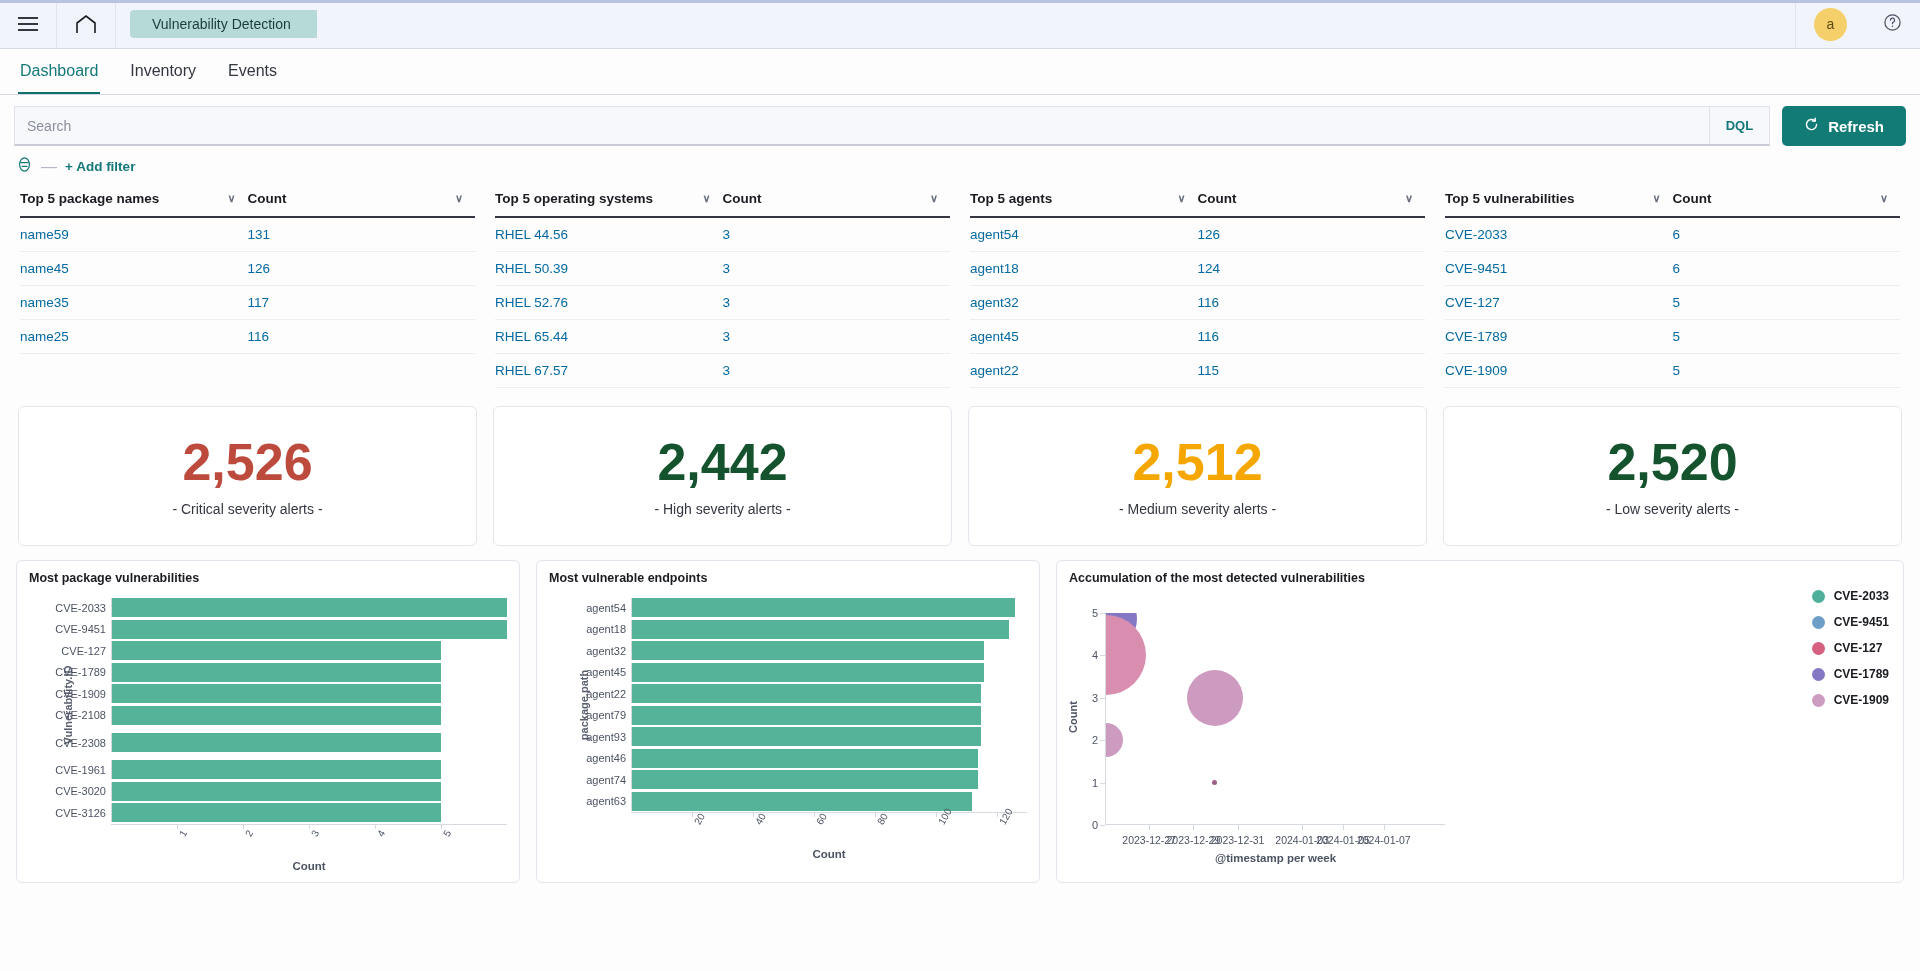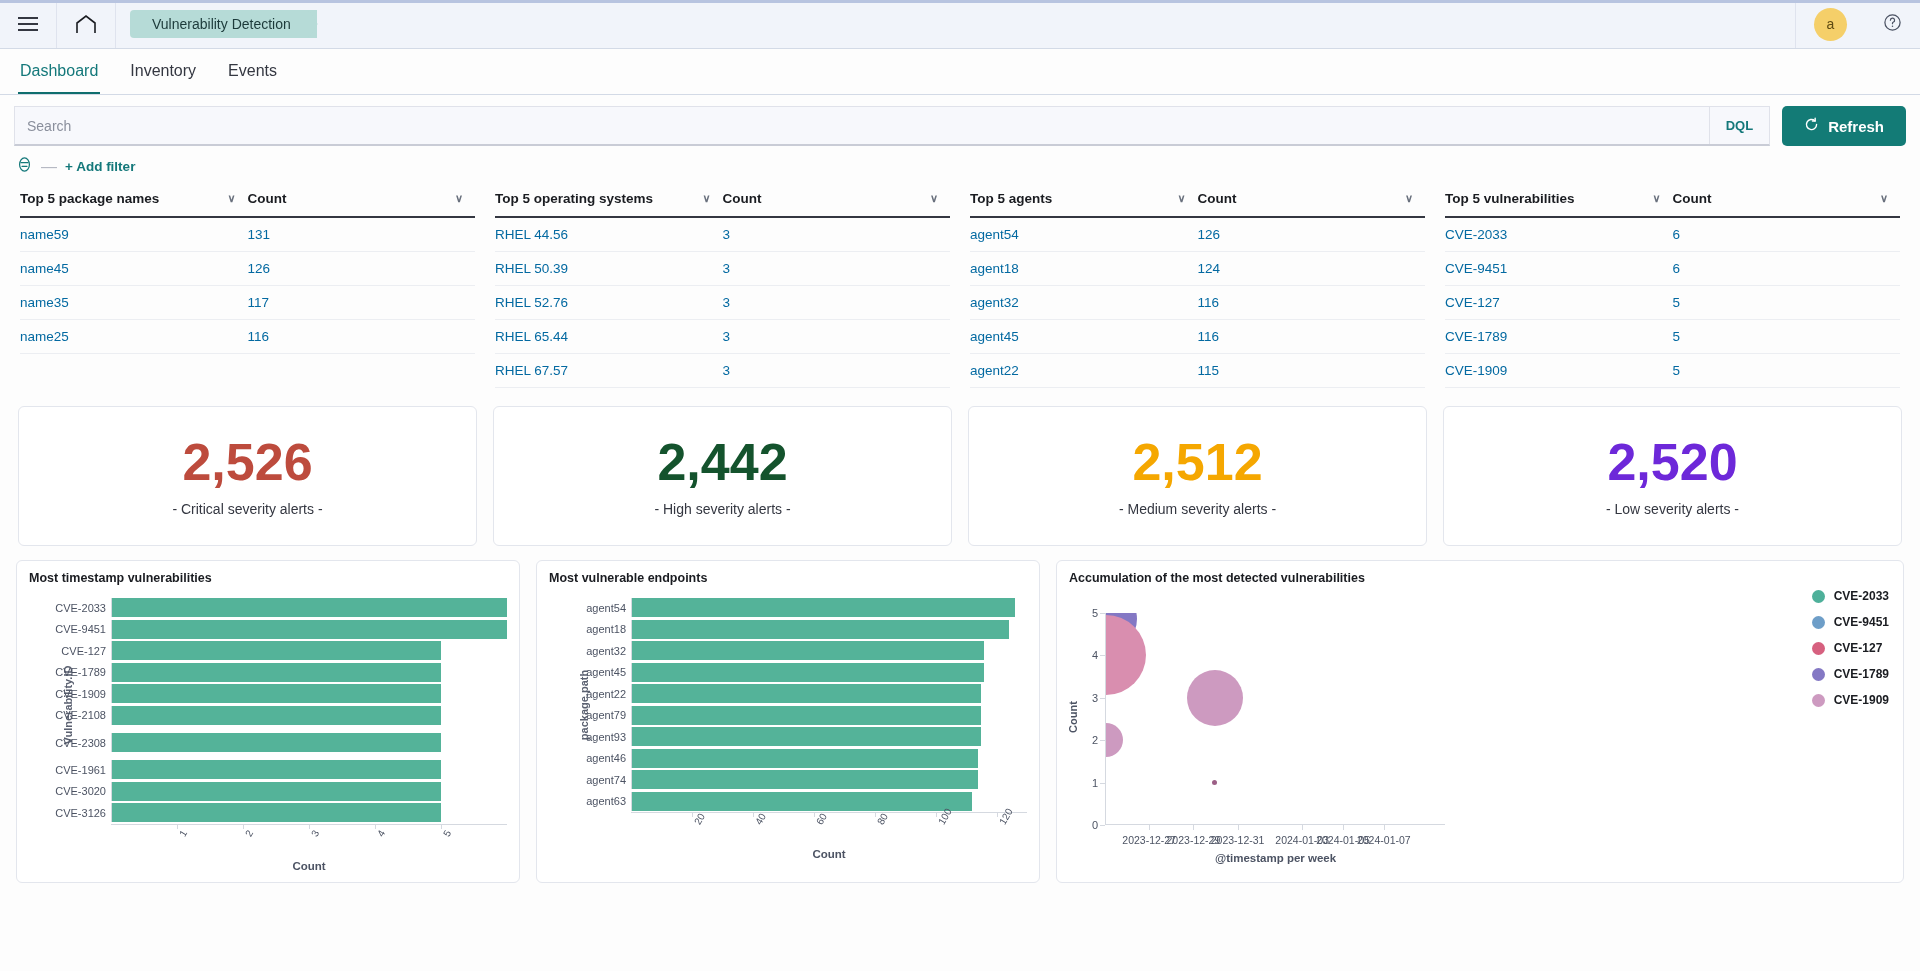"2,520" div.metric-value { color: #6d28d9 -> #14532d }
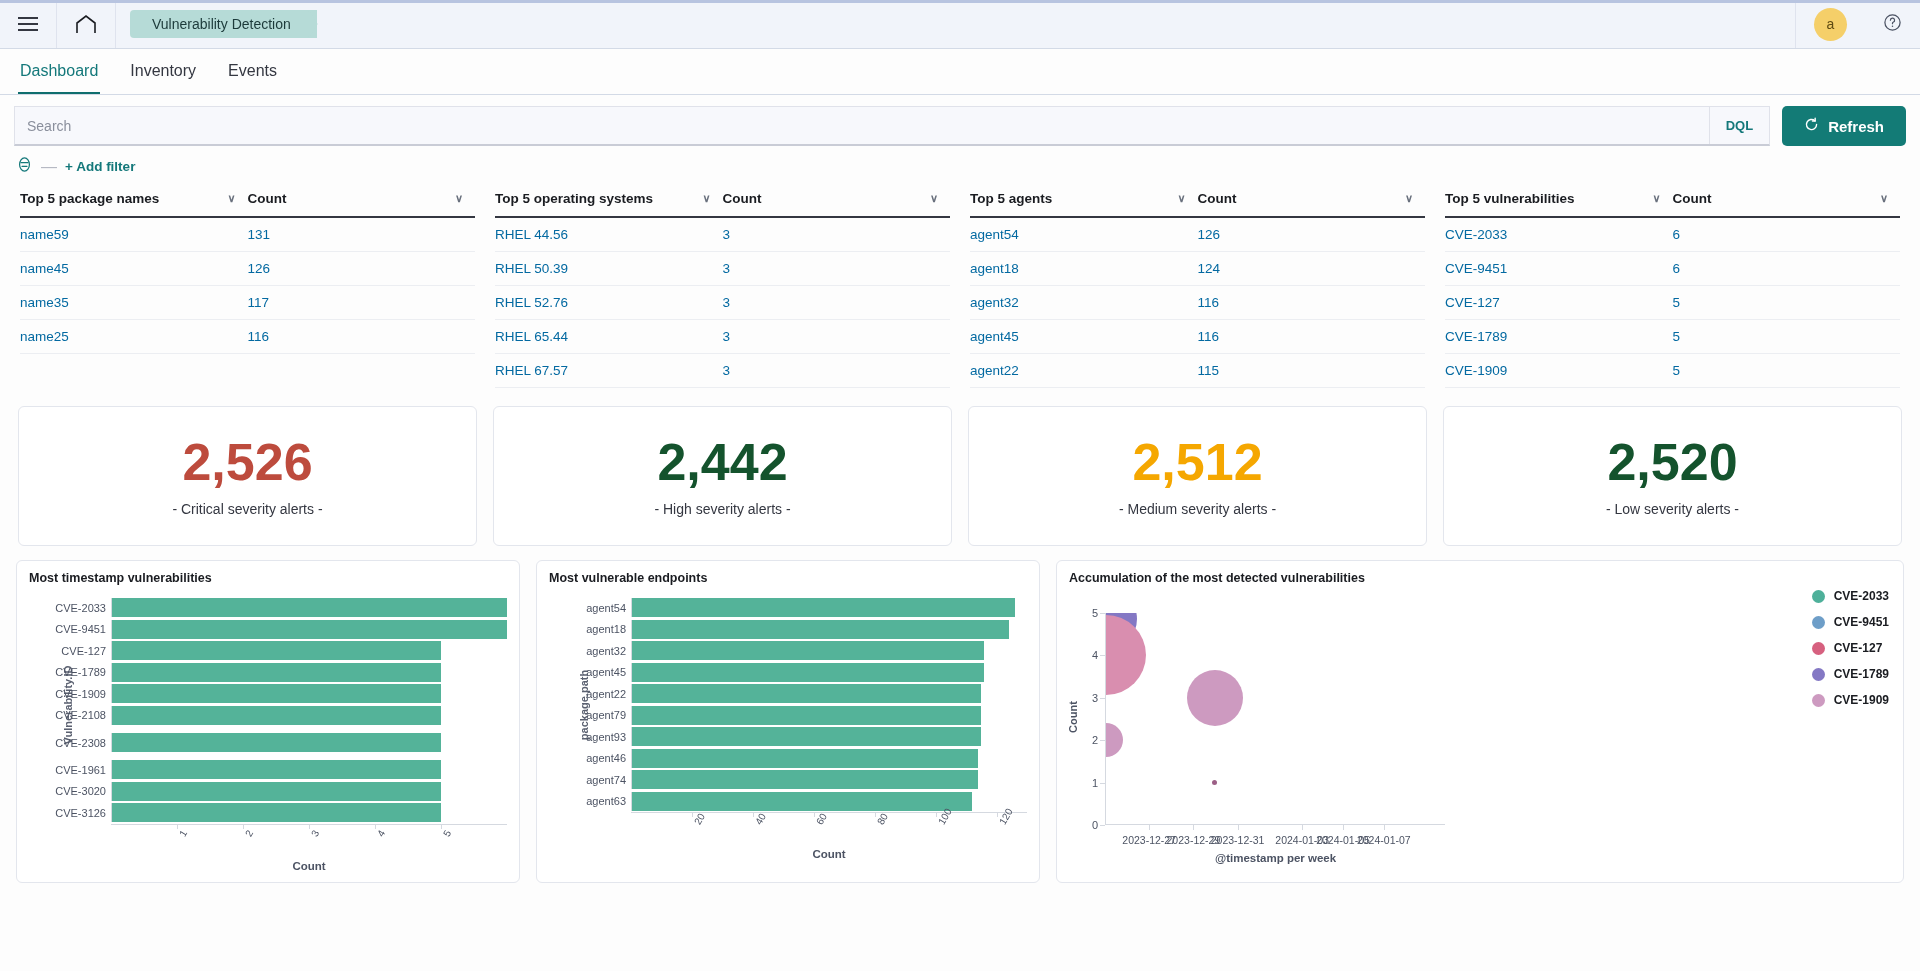"Most timestamp vulnerabilities" div.chart-title { text: timestamp -> package }
